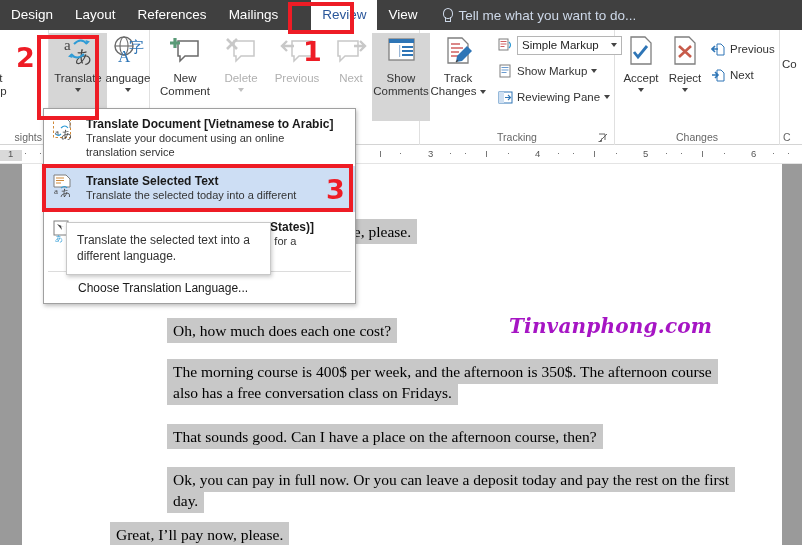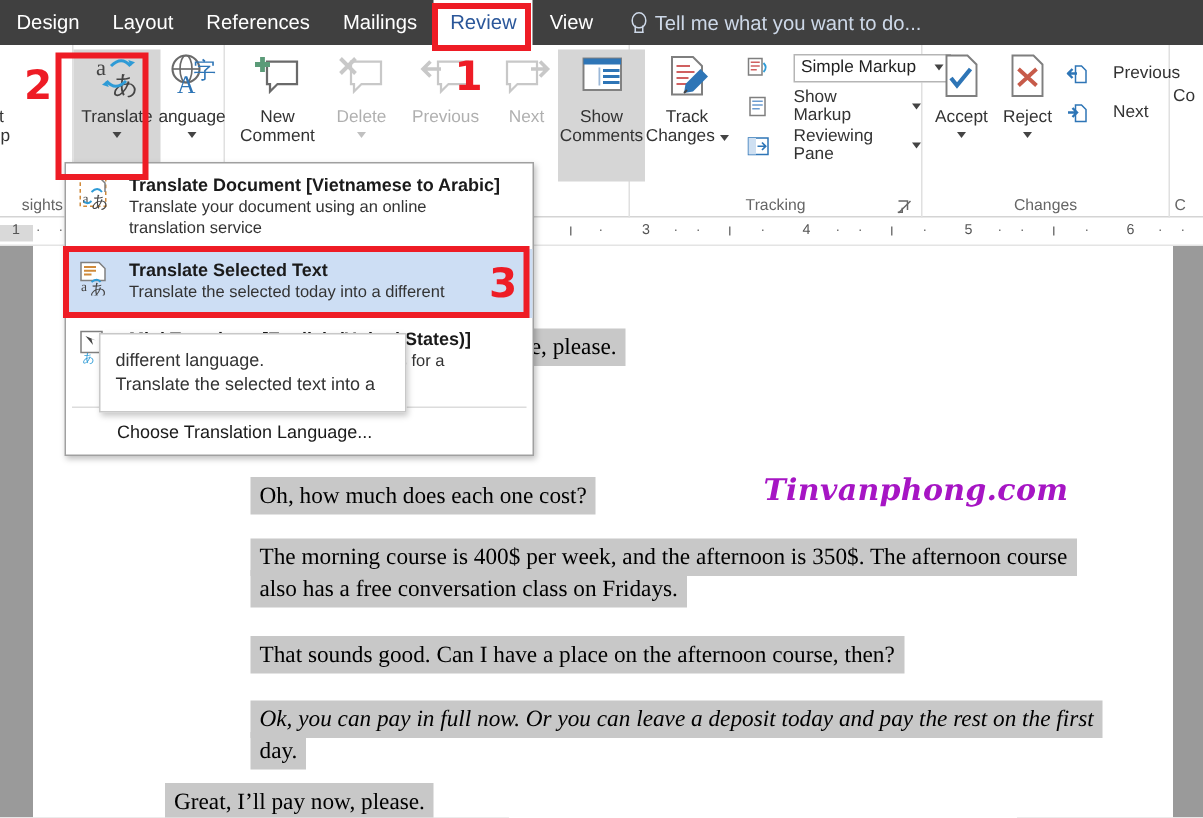"Review" .tab.active-tab { margin-left: none -> 22px }
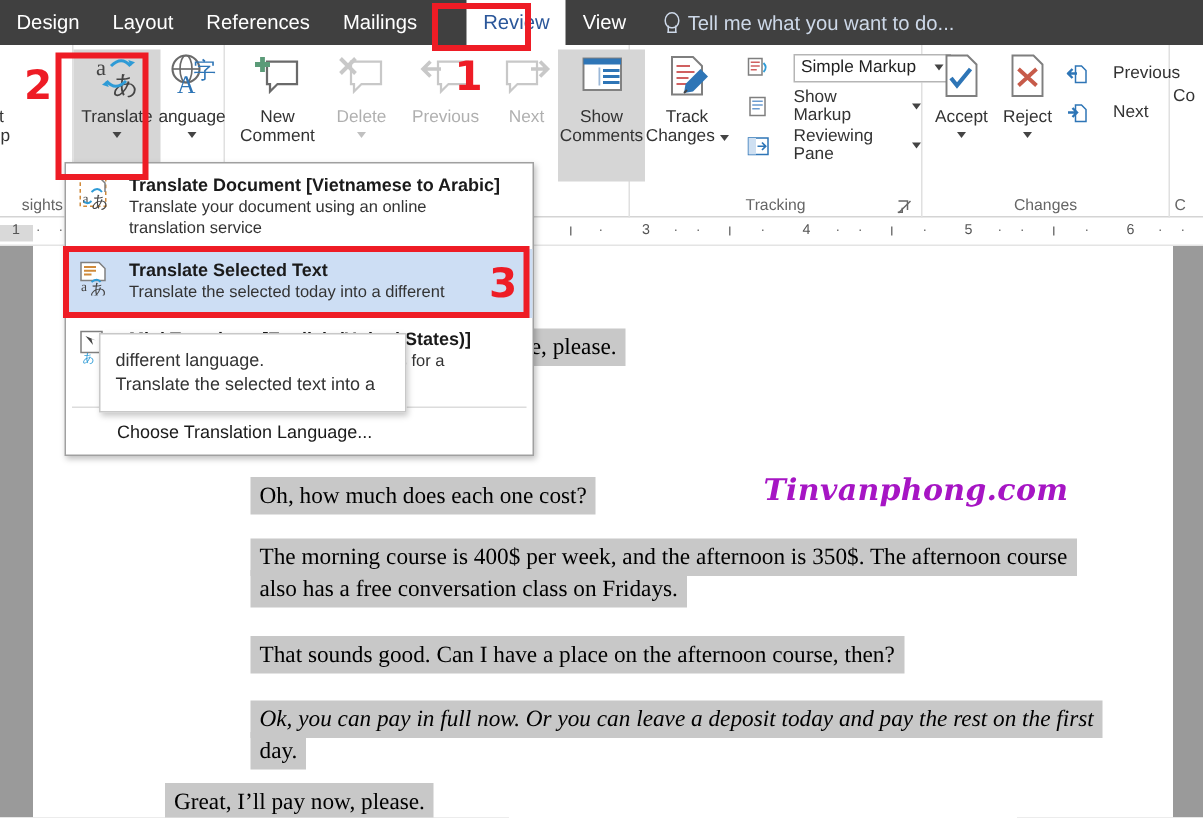"Simple Markup" .smallrow { gap: 16px -> 4px }
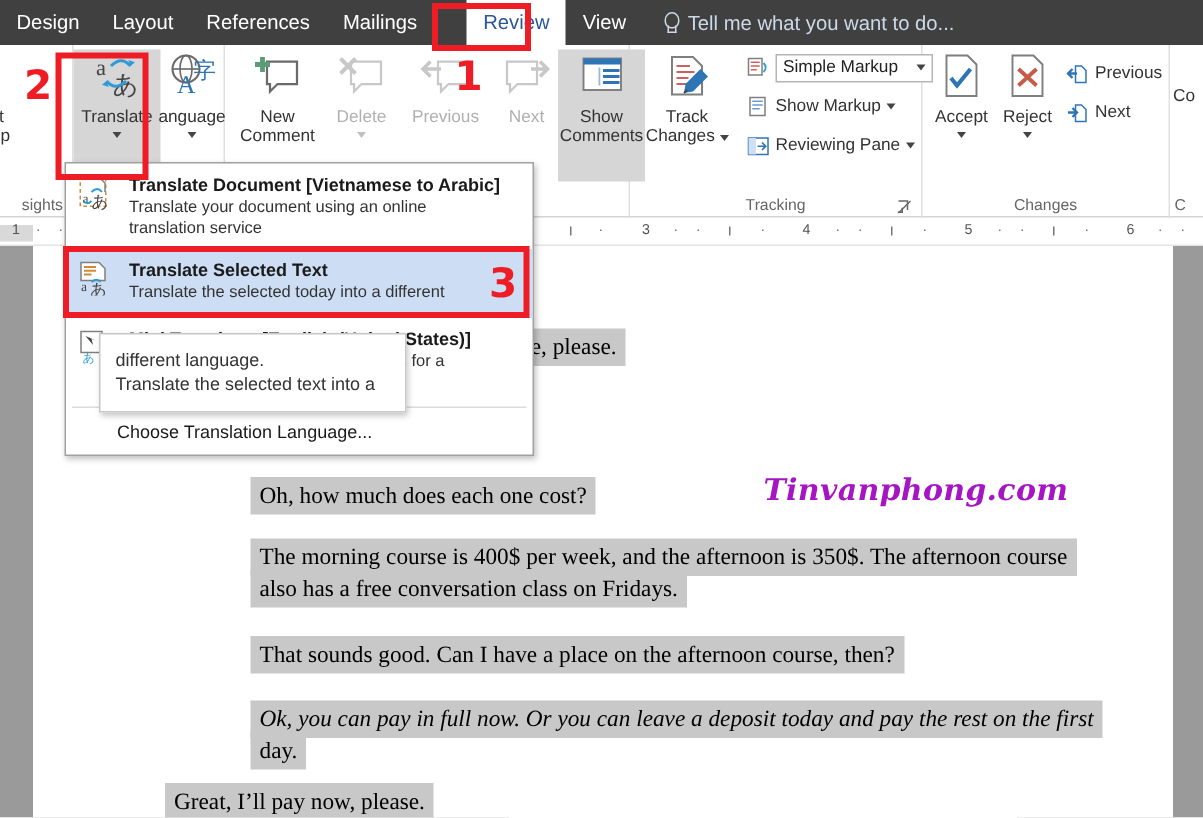"different language." div { order: before "Translate the selected text into a" -> after "Translate the selected text into a" }
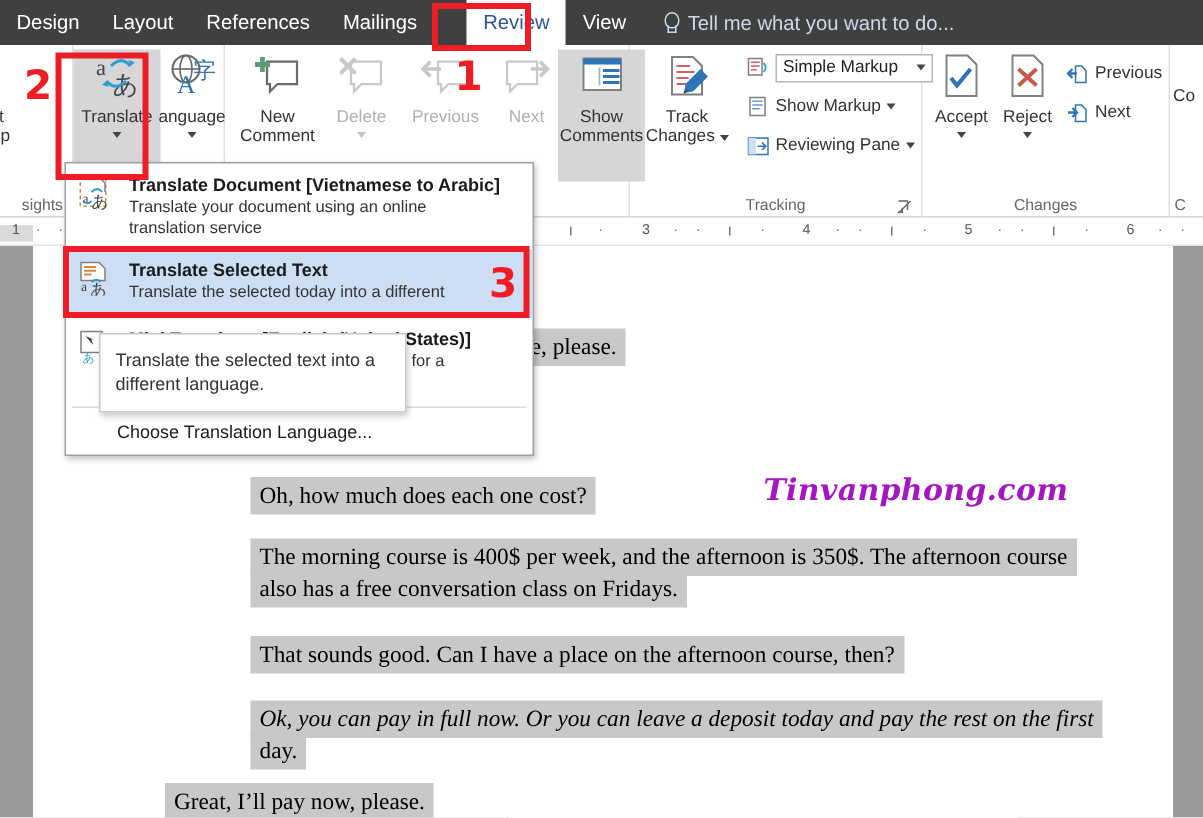"Ok, you can pay in" div.para { font-style: italic -> none }
